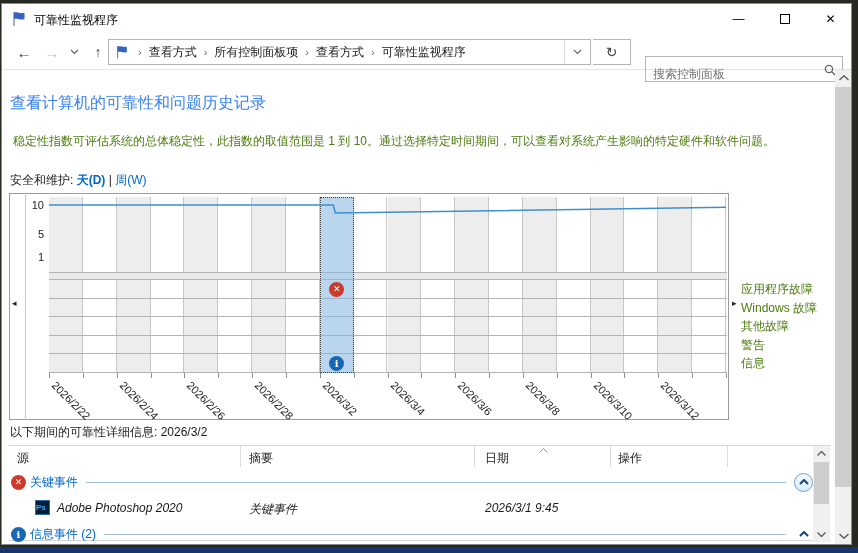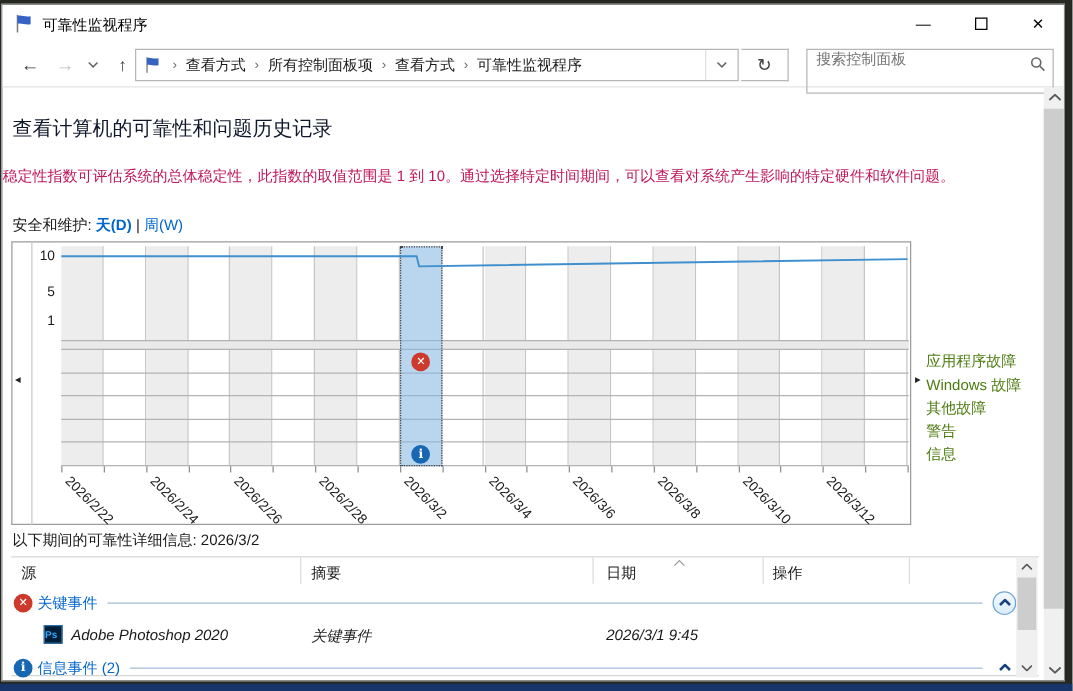"搜索控制面板" #search-box { align-items: flex-start -> flex-end; height: 36px -> 26px; top: 5px -> 22px }
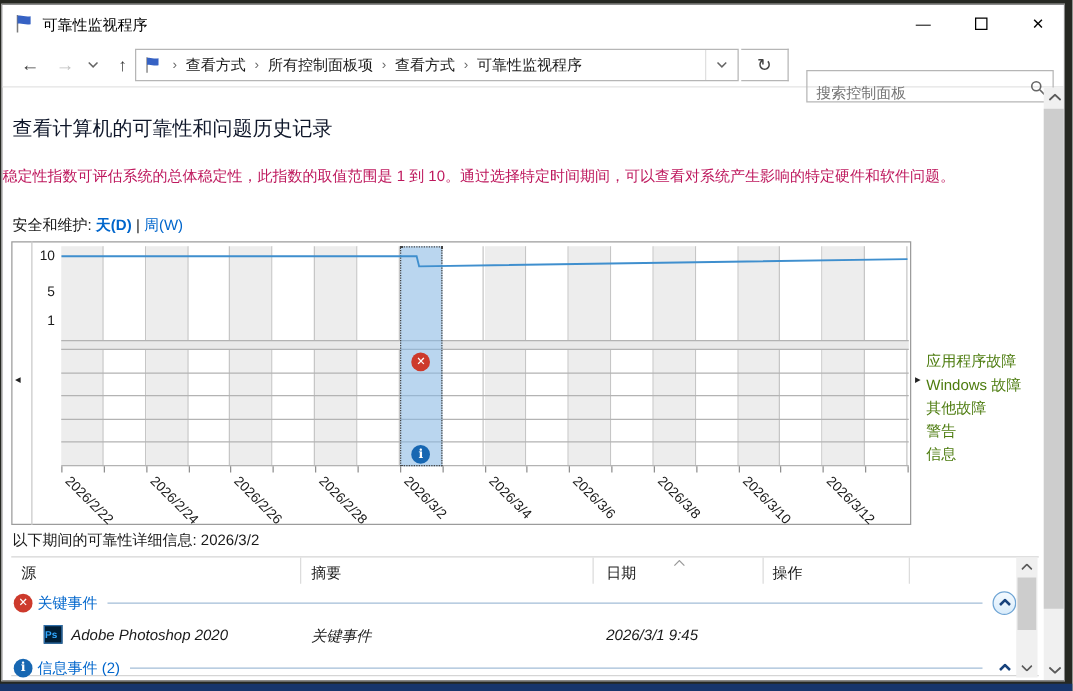"查看计算机的可靠性和问题历史记录" #page-heading { color: #0f172a -> #3b82f6 }
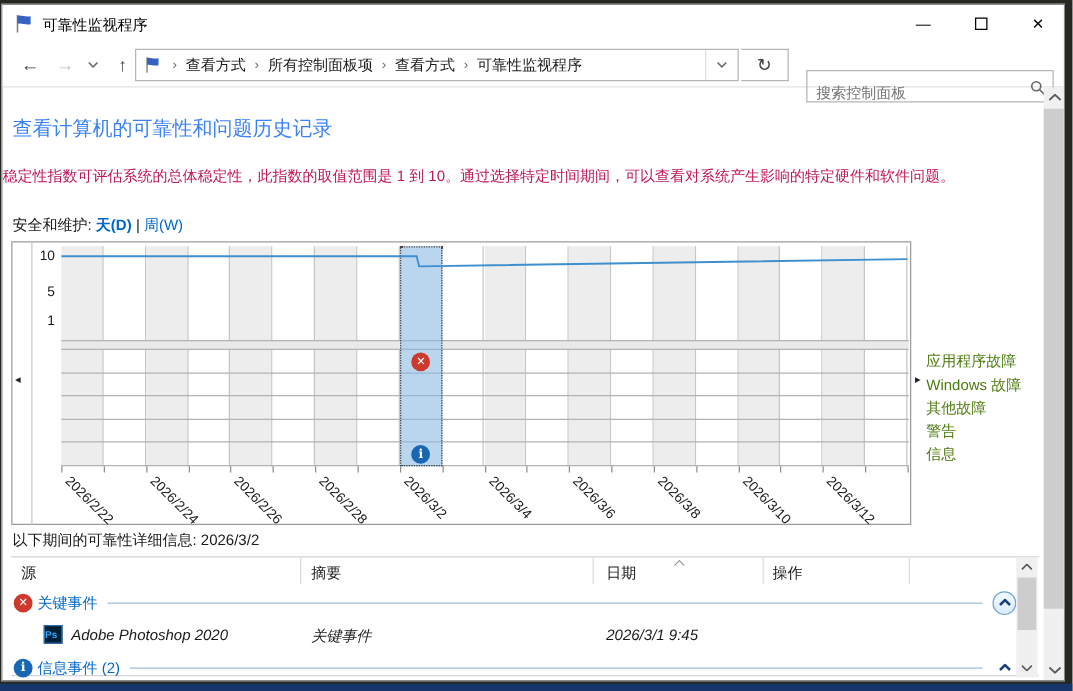"稳定性指数可评估系统的总体稳定性，此指数的取值范围是 1 到" #page-desc { color: #be185d -> #4d7c0f; left: 0 -> 11px }
